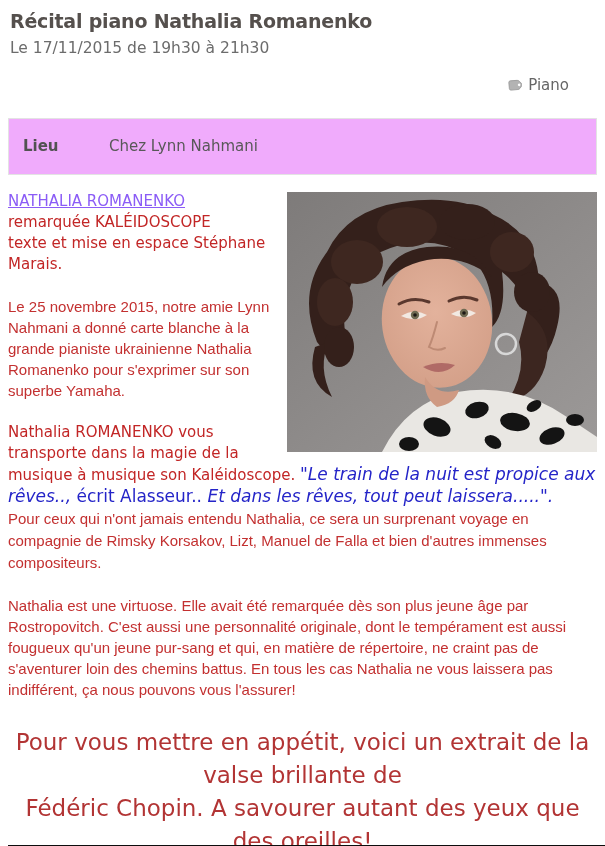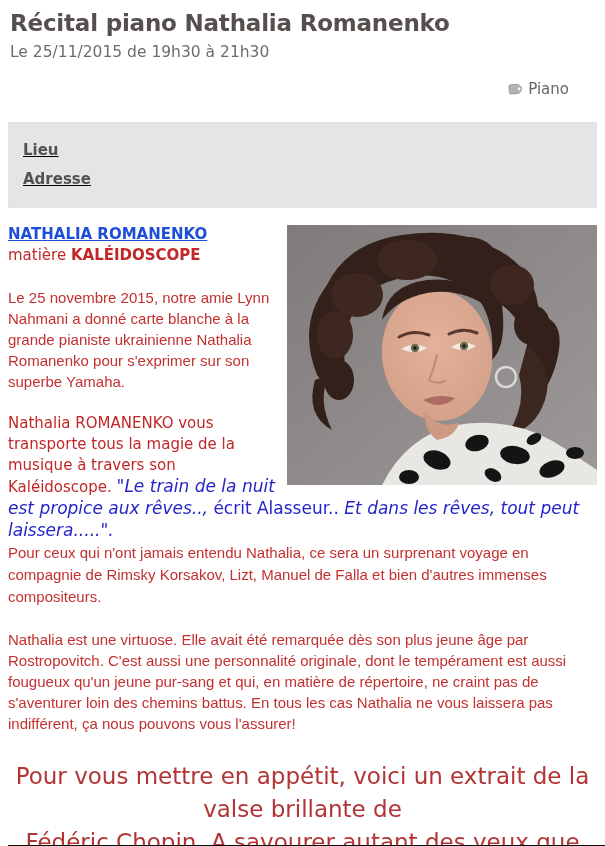"Récital piano Nathalia Romanenko" .title { font-size: 23px -> 19px }
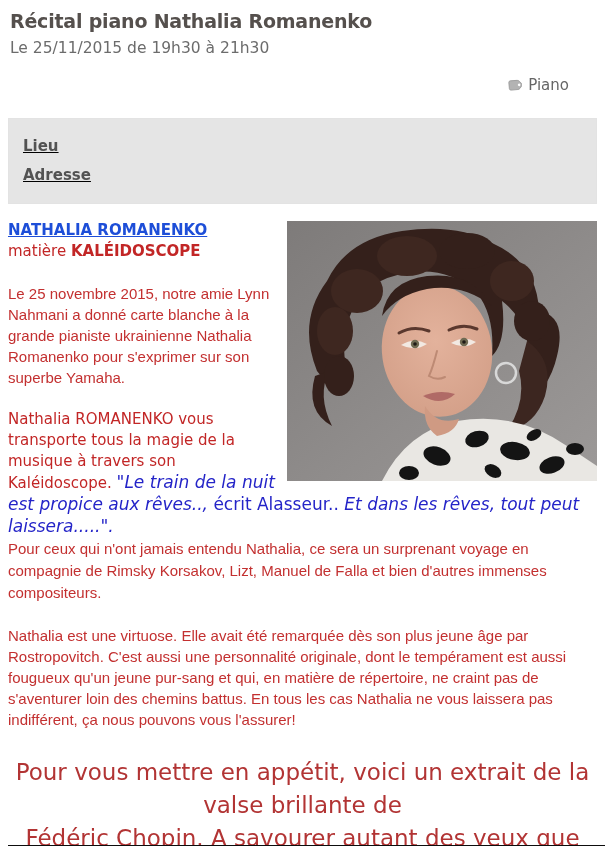"Le 25/11/2015 de 19h30 à" div.date-line { text: 25/11/2015 -> 17/11/2015 }
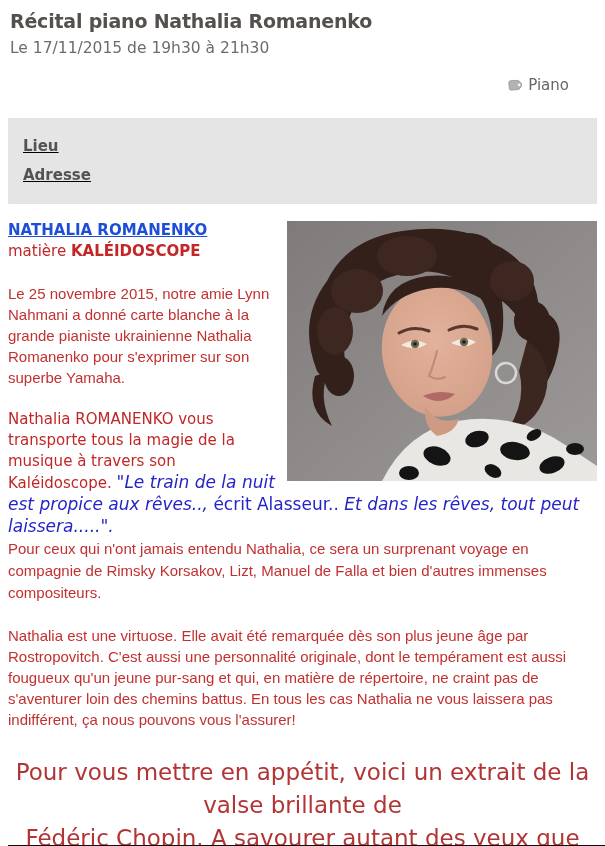"Lieu" .info-box { background: #e5e5e5 -> #f0abfc; text-decoration: underline -> none }
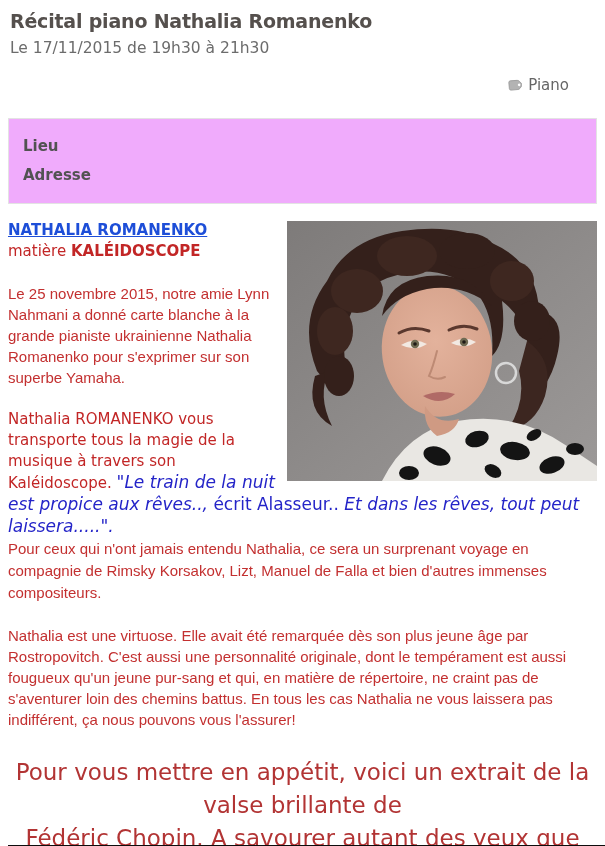"Chez Lynn Nahmani" span.info-value { html: none -> <span>Chez Lynn Nahmani</span> }
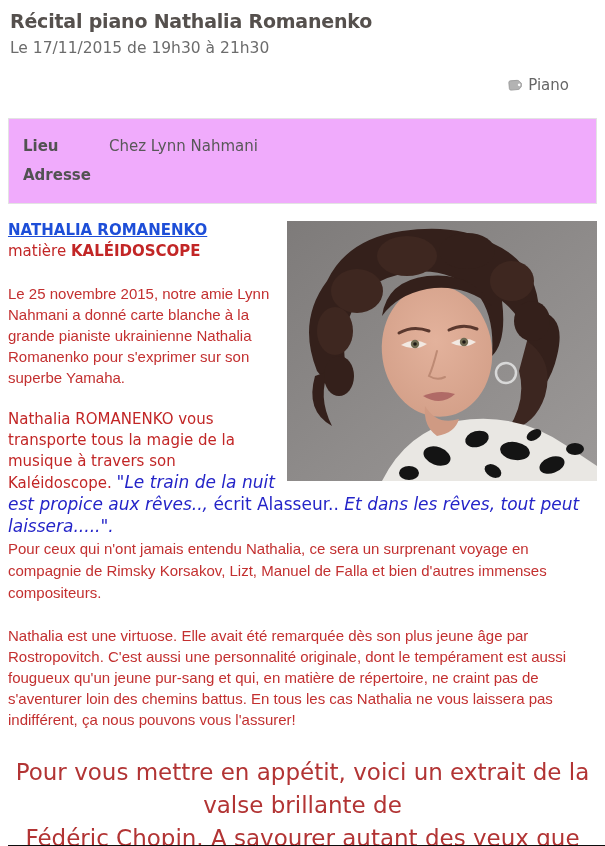"Adresse" span.info-label { html: <span>Adresse</span> -> none }
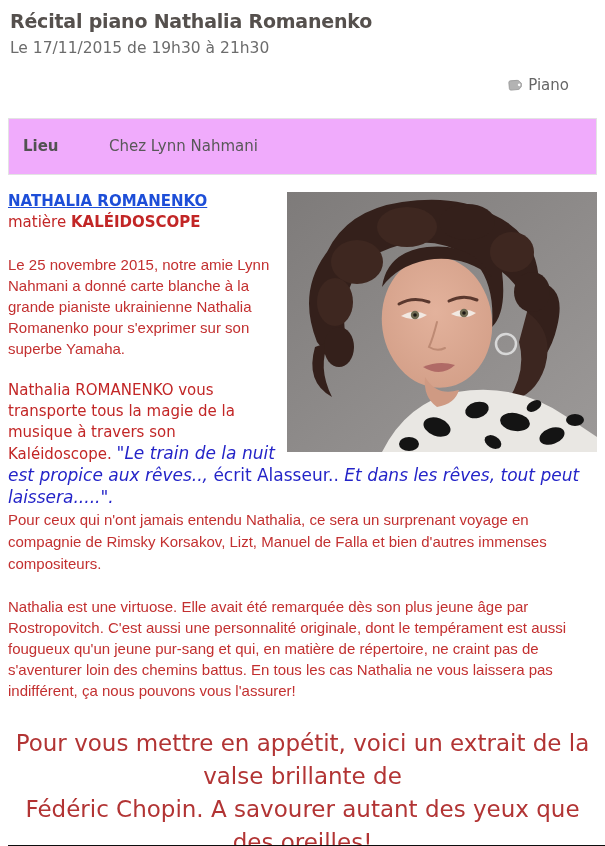"NATHALIA ROMANENKO" .artist-link { color: #1d4ed8 -> #8b5cf6; font-weight: bold -> normal }
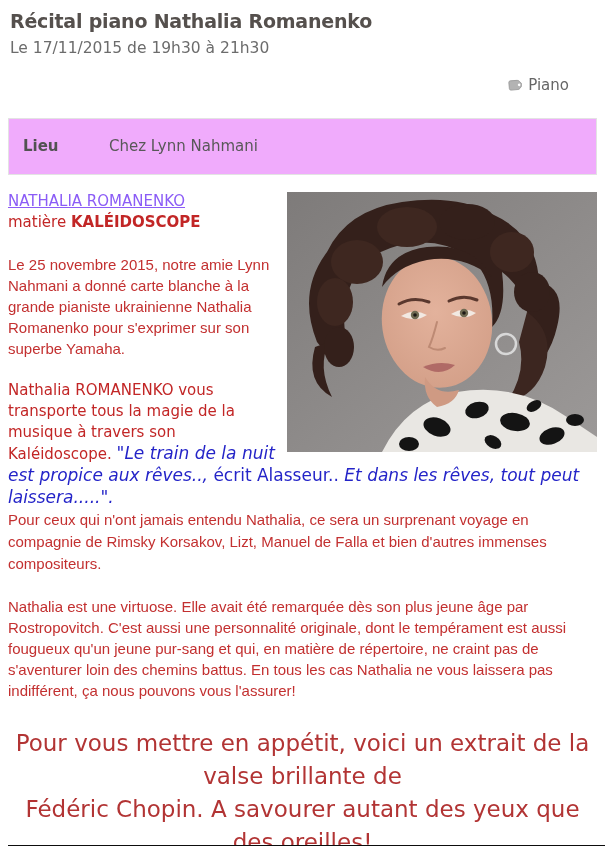"matière" span { text: matière -> remarquée }
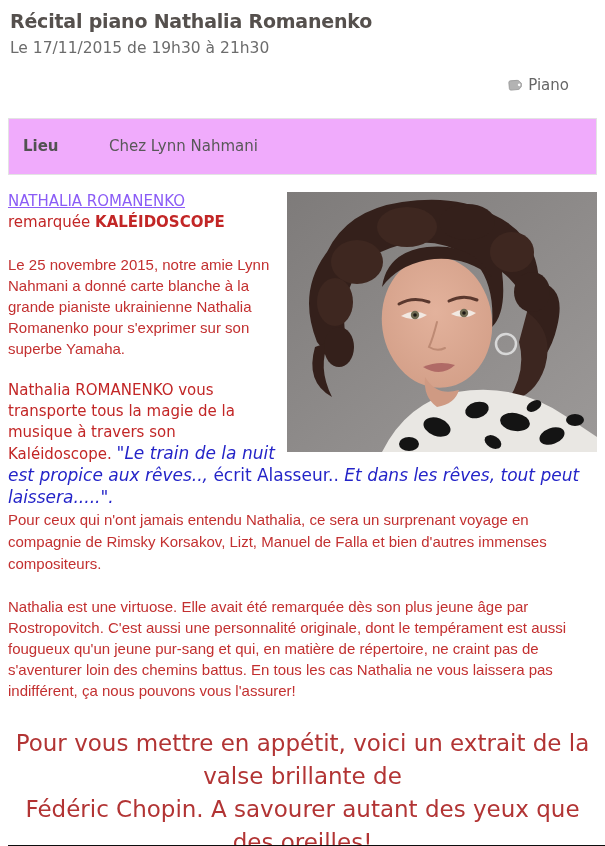"KALÉIDOSCOPE" .bold { font-weight: bold -> normal }
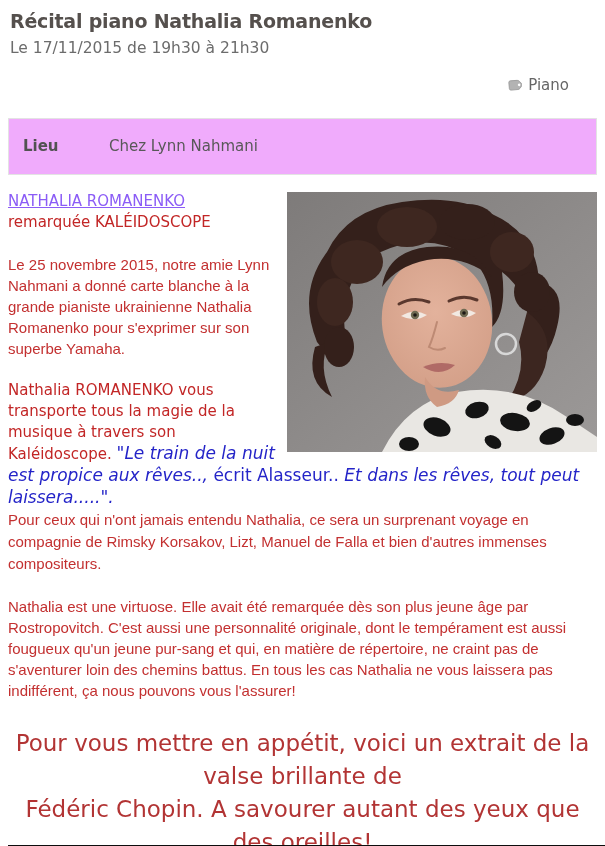"texte et mise en espace" span { html: none -> <span>texte et mise en espace Stéphane Marais.</span> }
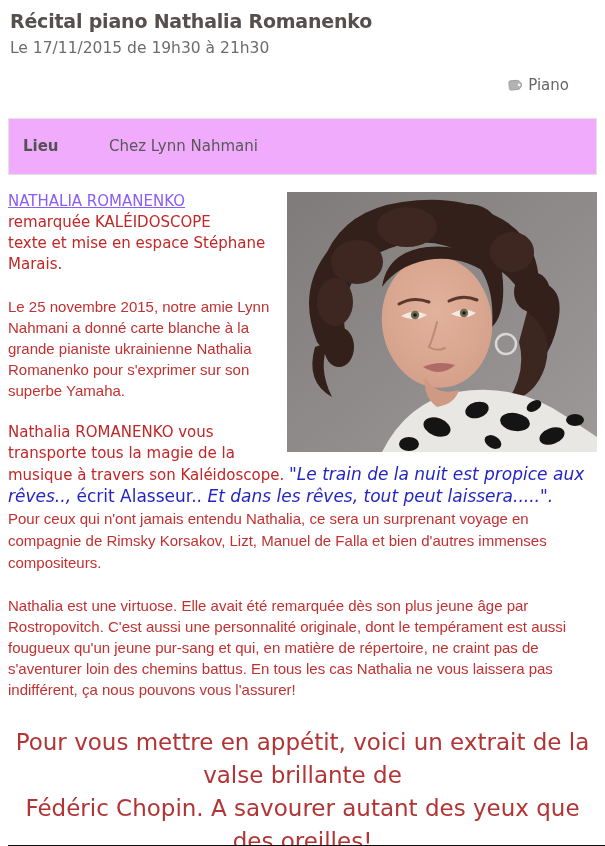"Nathalia ROMANENKO vous transporte tous" span { text: tous la magie de la musique à travers -> dans la magie de la musique à musique }
